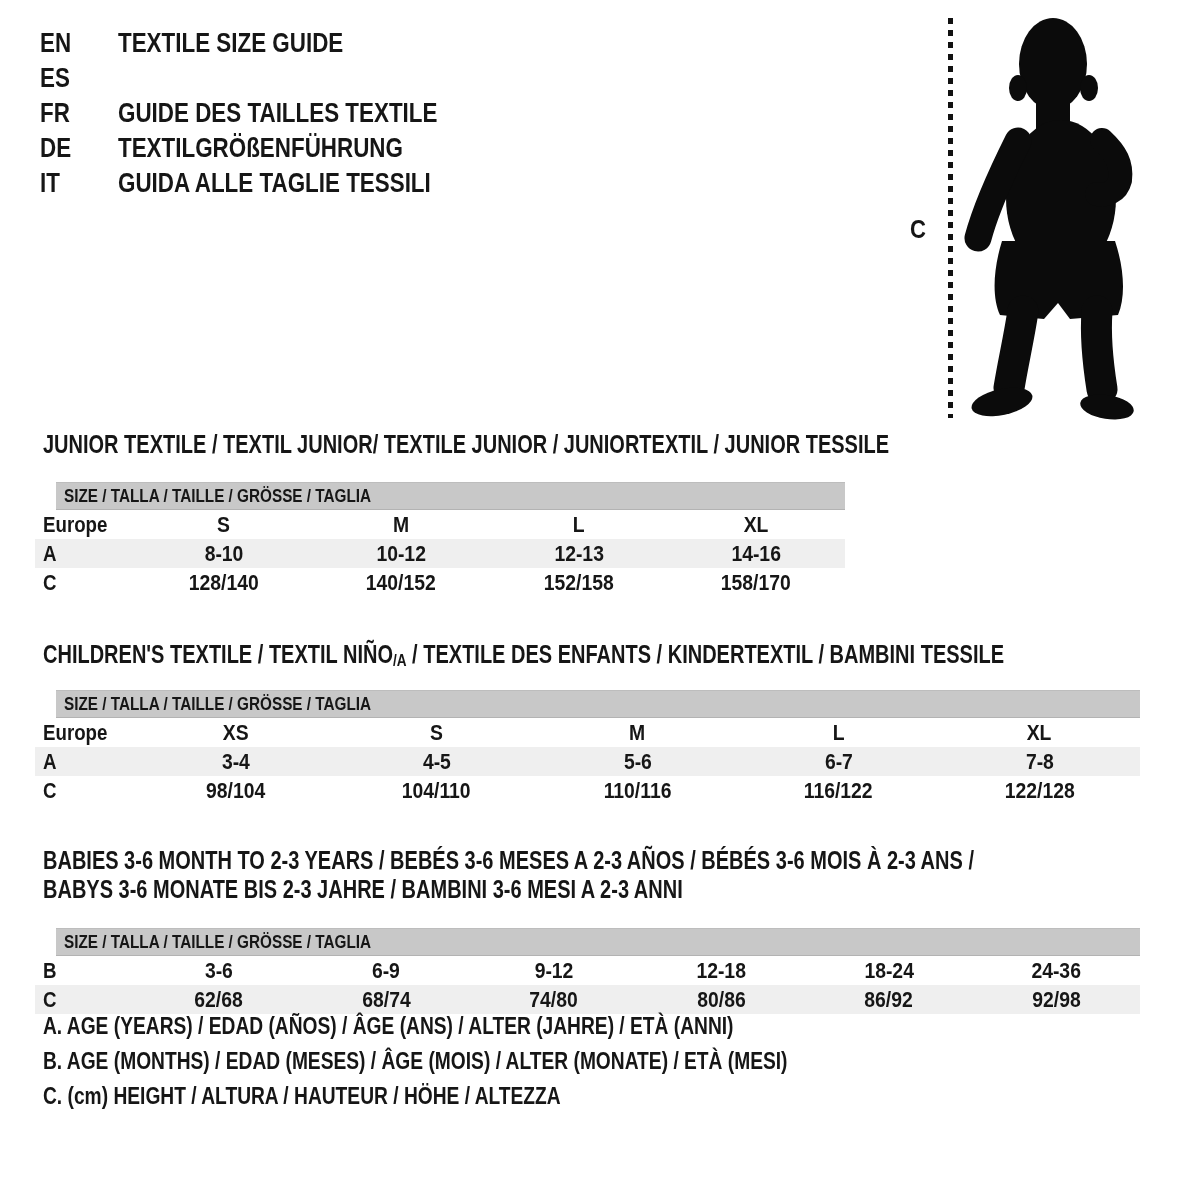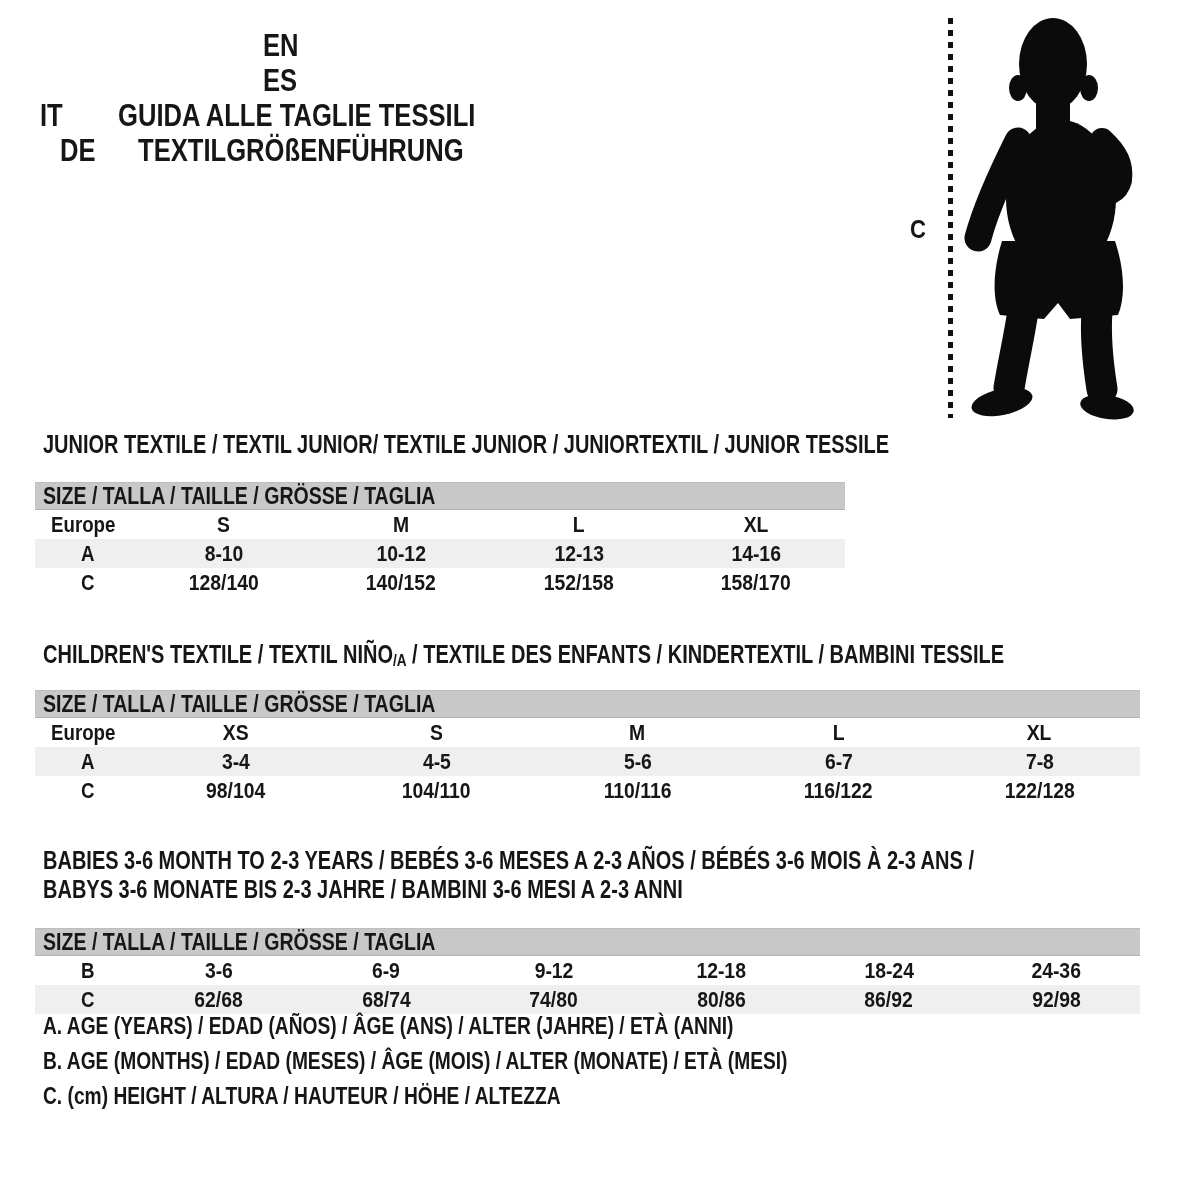"EN" .lang-row { font-size: 32px -> 28px; justify-content: center -> none }
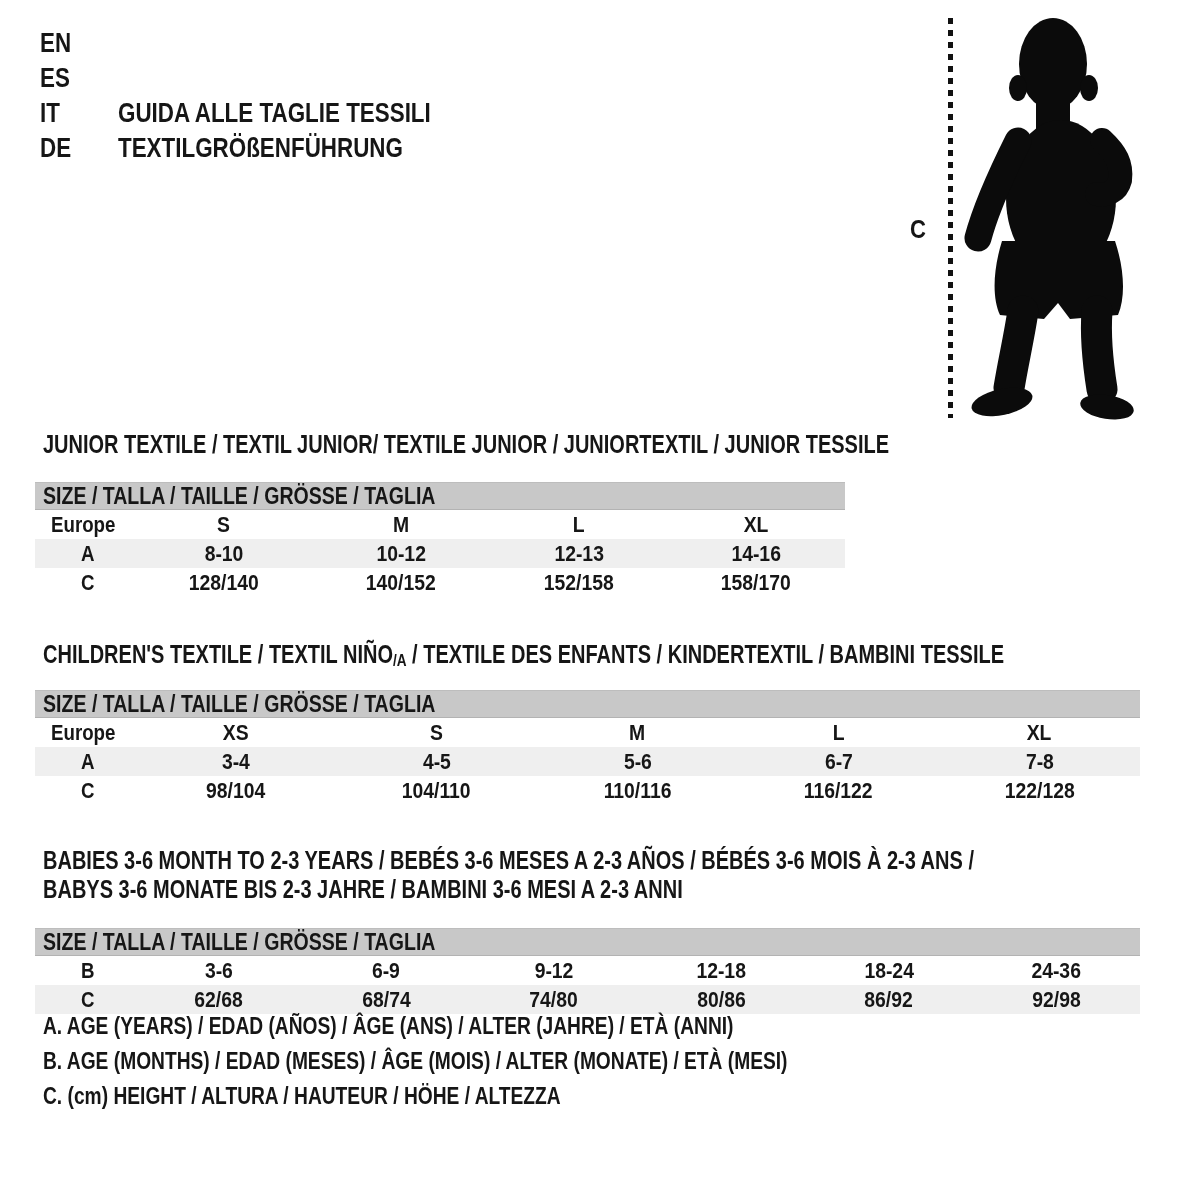"TEXTILE SIZE GUIDE" div.lang-title { html: none -> <div><span>TEXTILE SIZE GUIDE</span></div> }
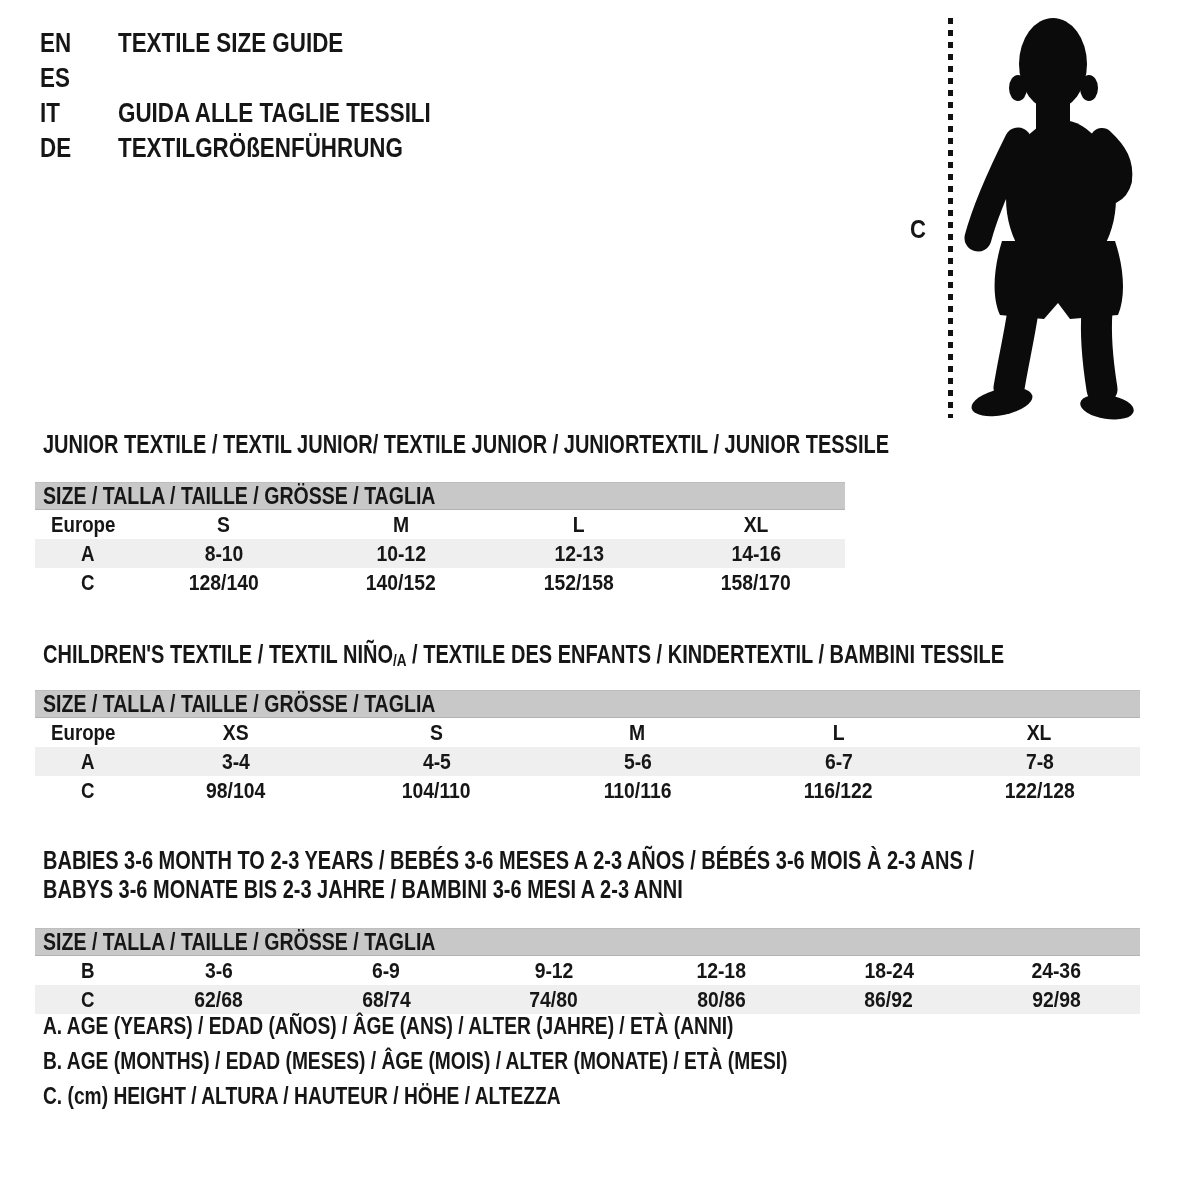"FR" div.lang-row { html: none -> <div> <div><span>FR</span></div> <div><span>GUIDE DES TAILLES TEXTILE</span></div> </div> }
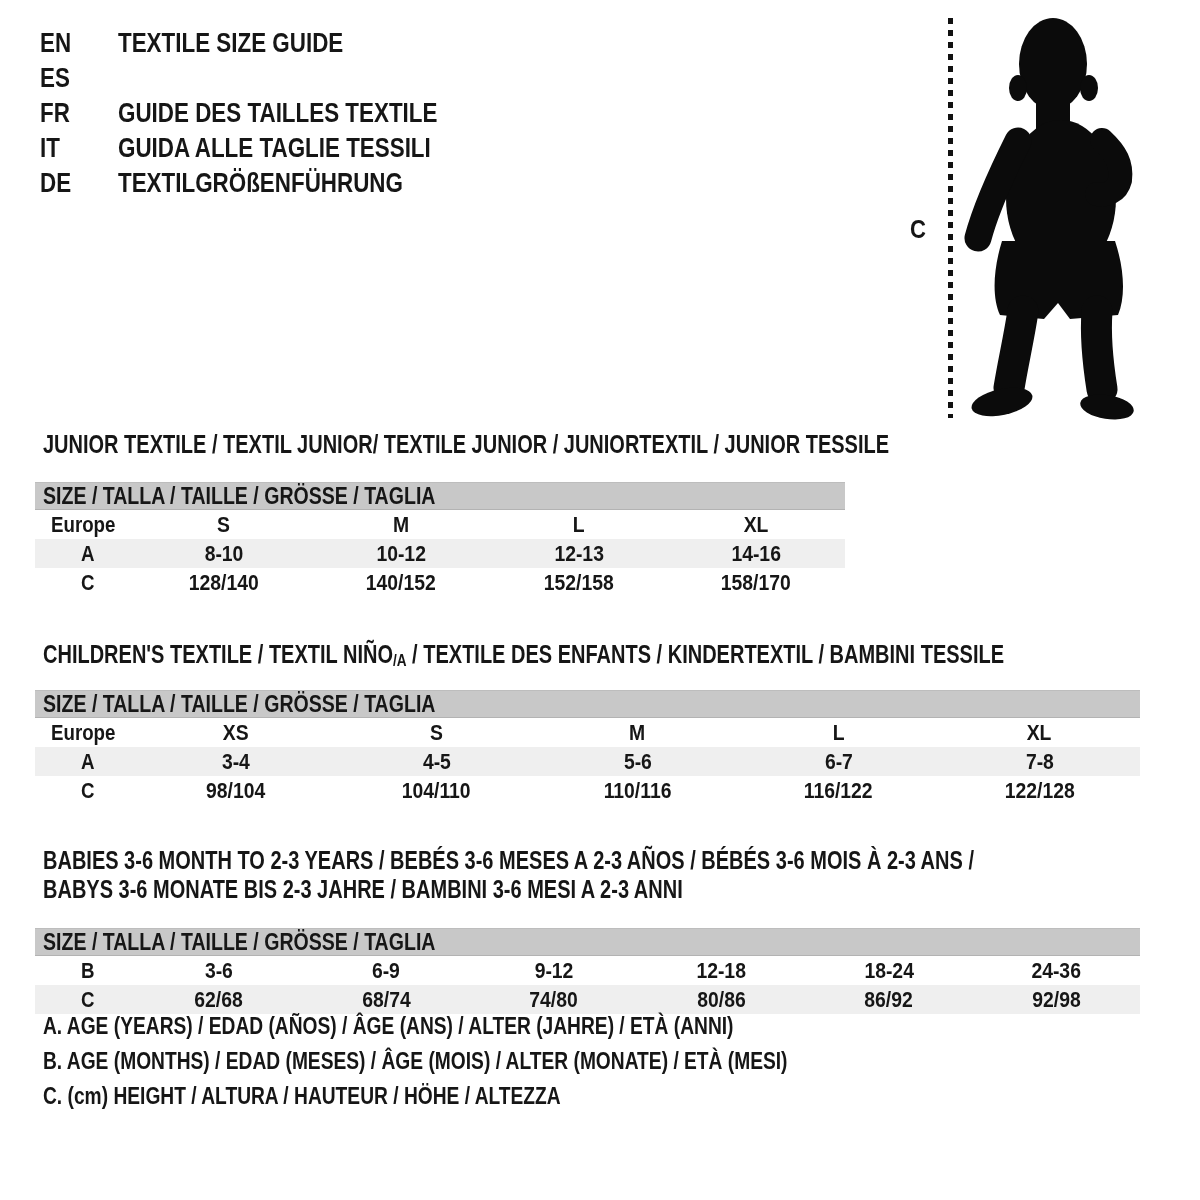"IT" div.lang-row { order: before "DE" -> after "DE" }
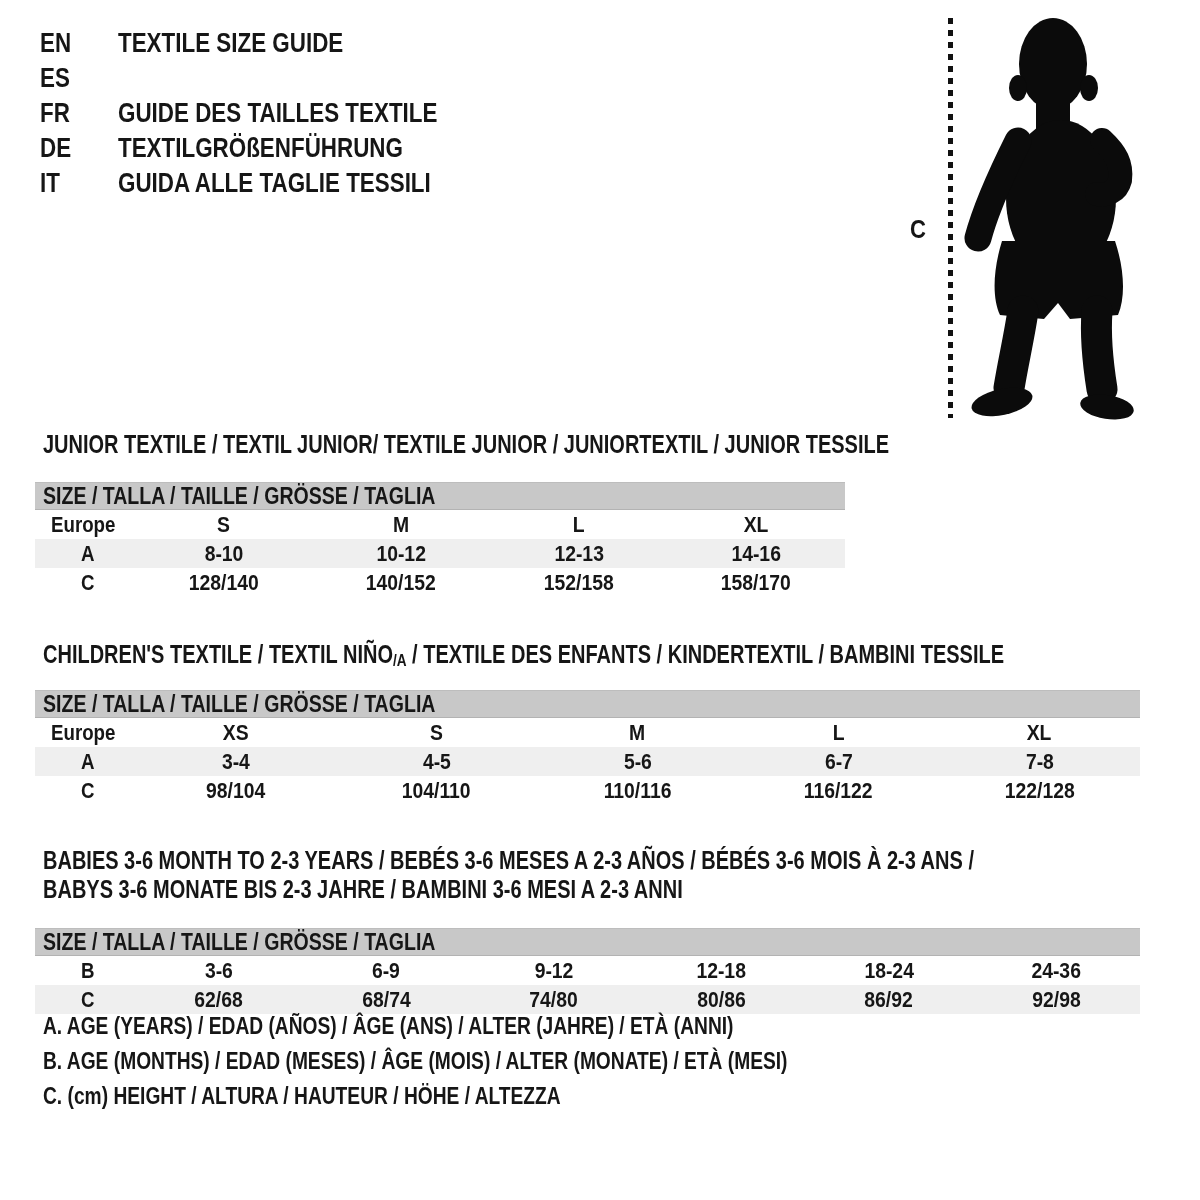"SIZE / TALLA / TAILLE" .thead { font-size: 23px -> 18px; margin-left: none -> 21px }
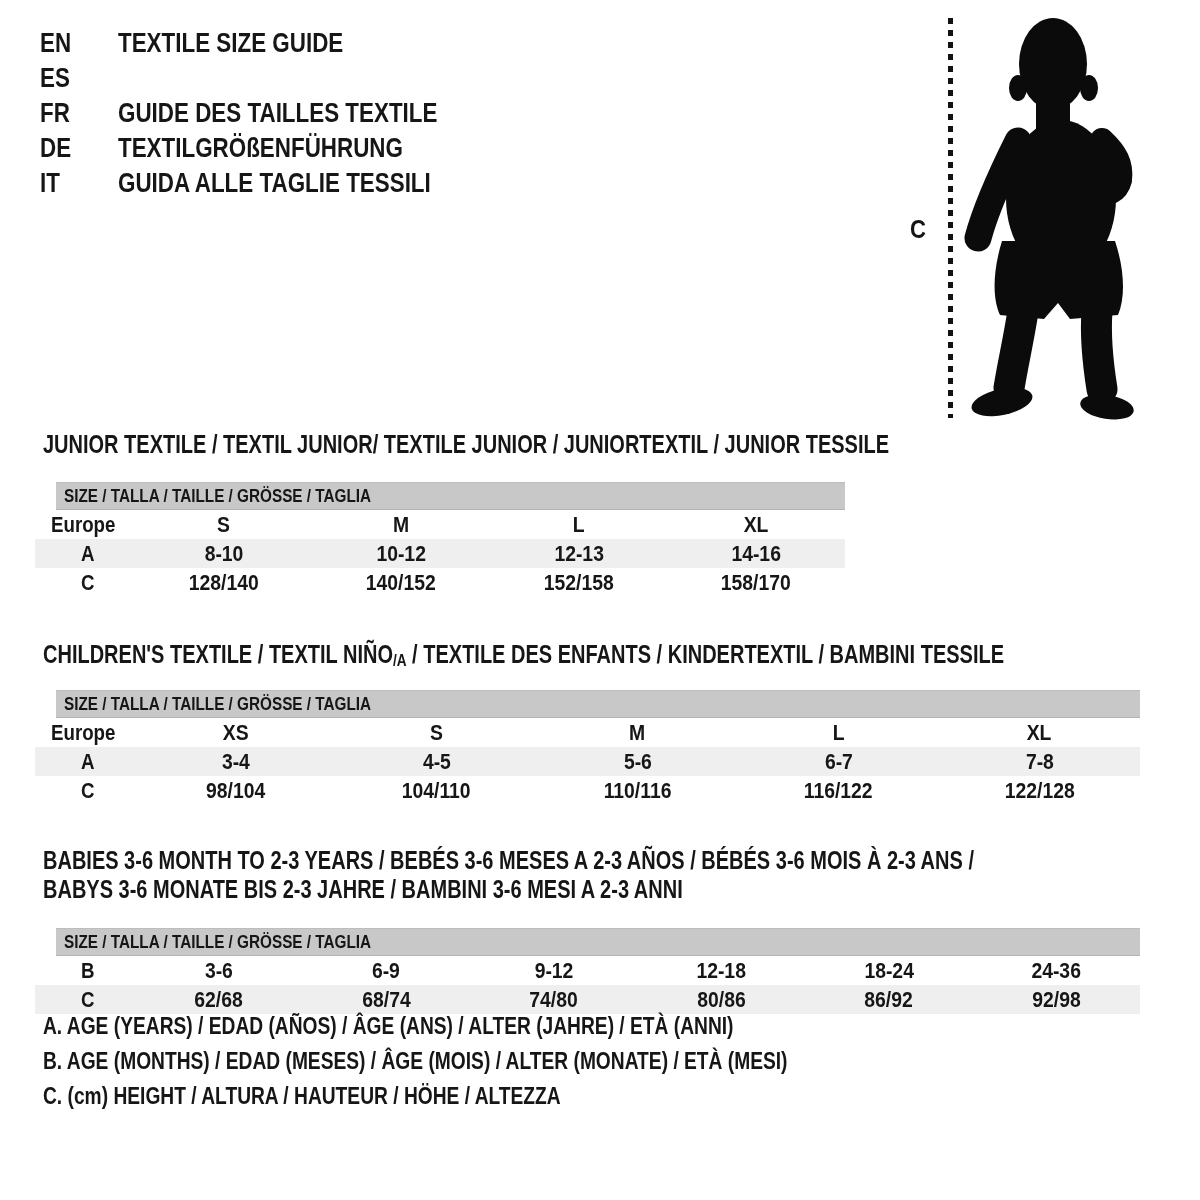"Europe" .tlabel { text-align: center -> left }
